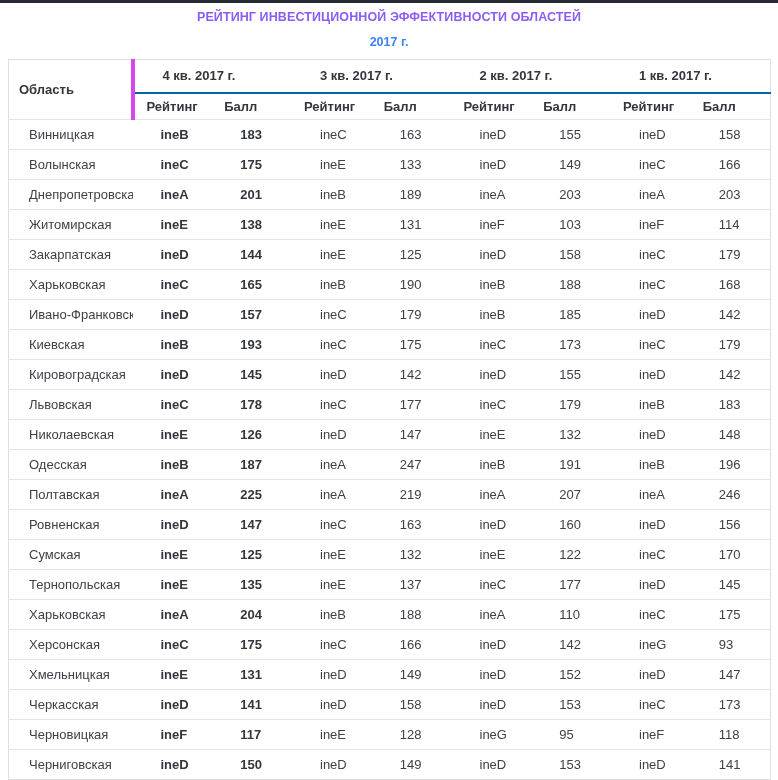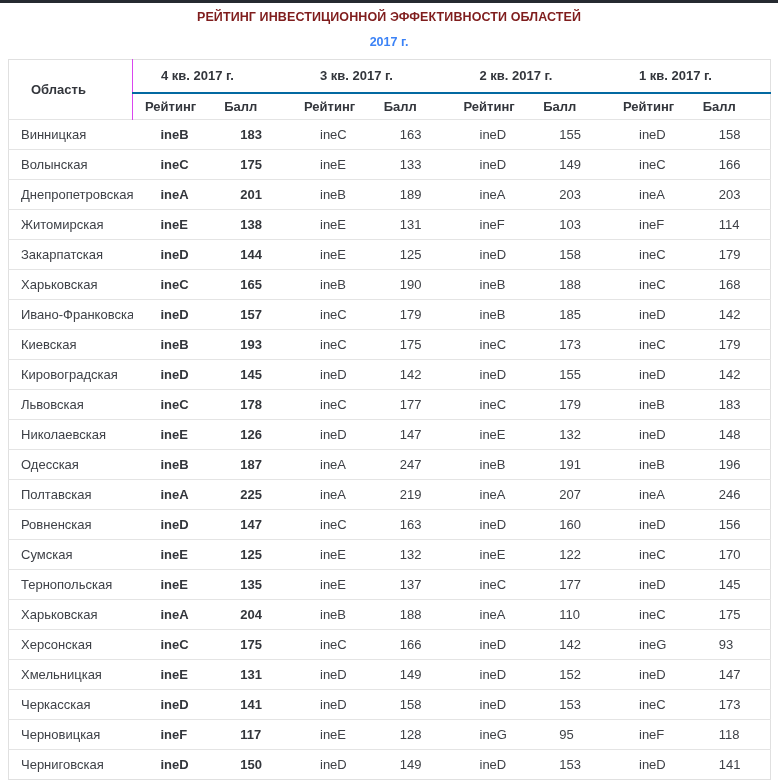"РЕЙТИНГ ИНВЕСТИЦИОННОЙ ЭФФЕКТИВНОСТИ" .page-title { color: #7f1d1d -> #8b5cf6 }
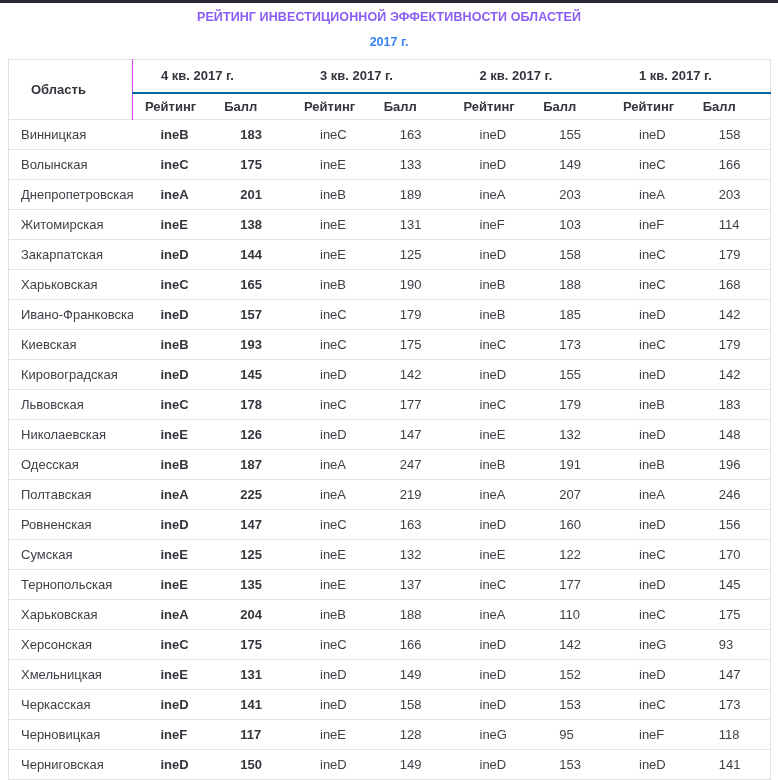"Область" th.region-h { border-right: 1px solid #d946ef -> 4px solid #d946ef; padding-left: 22px -> 10px }
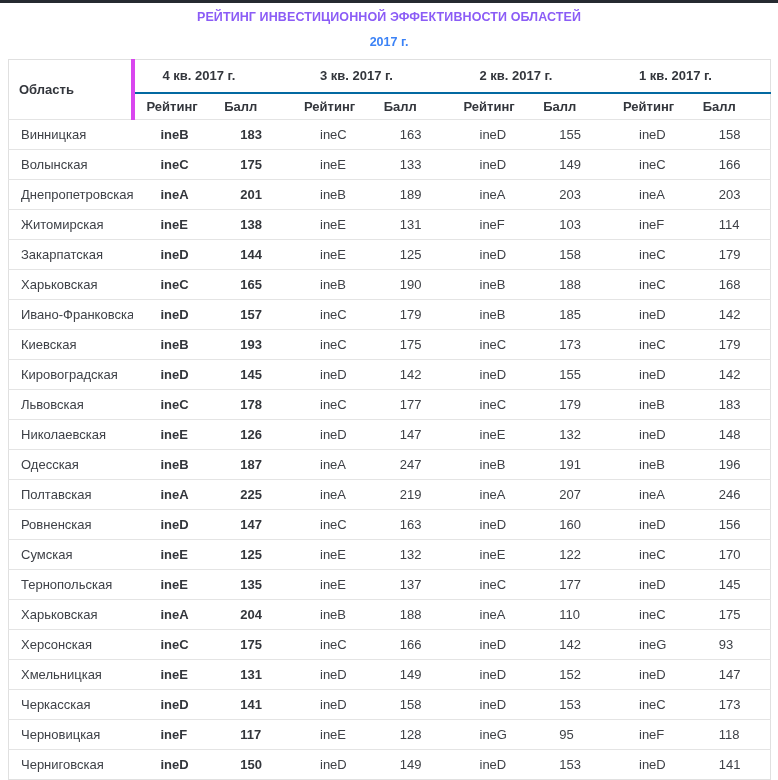"Винницкая" tbody td.region { padding-left: 12px -> 20px }
